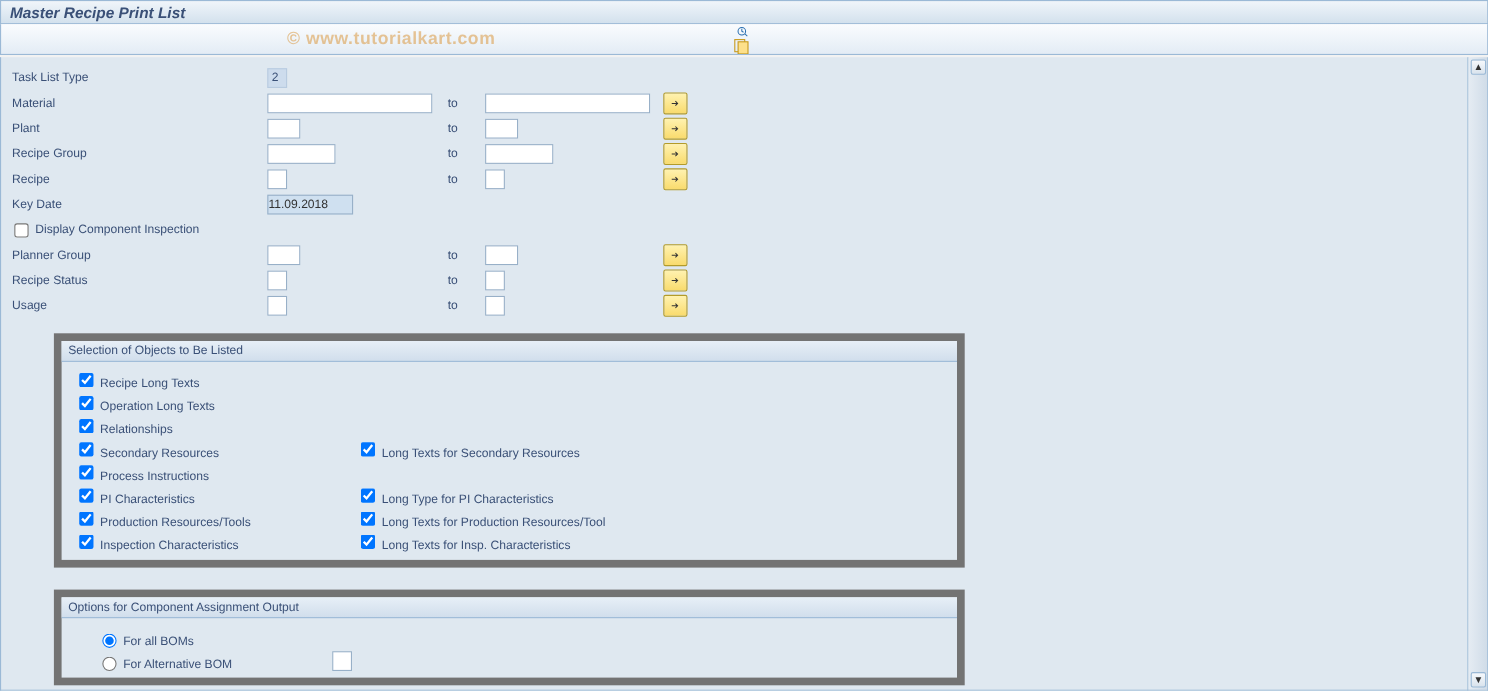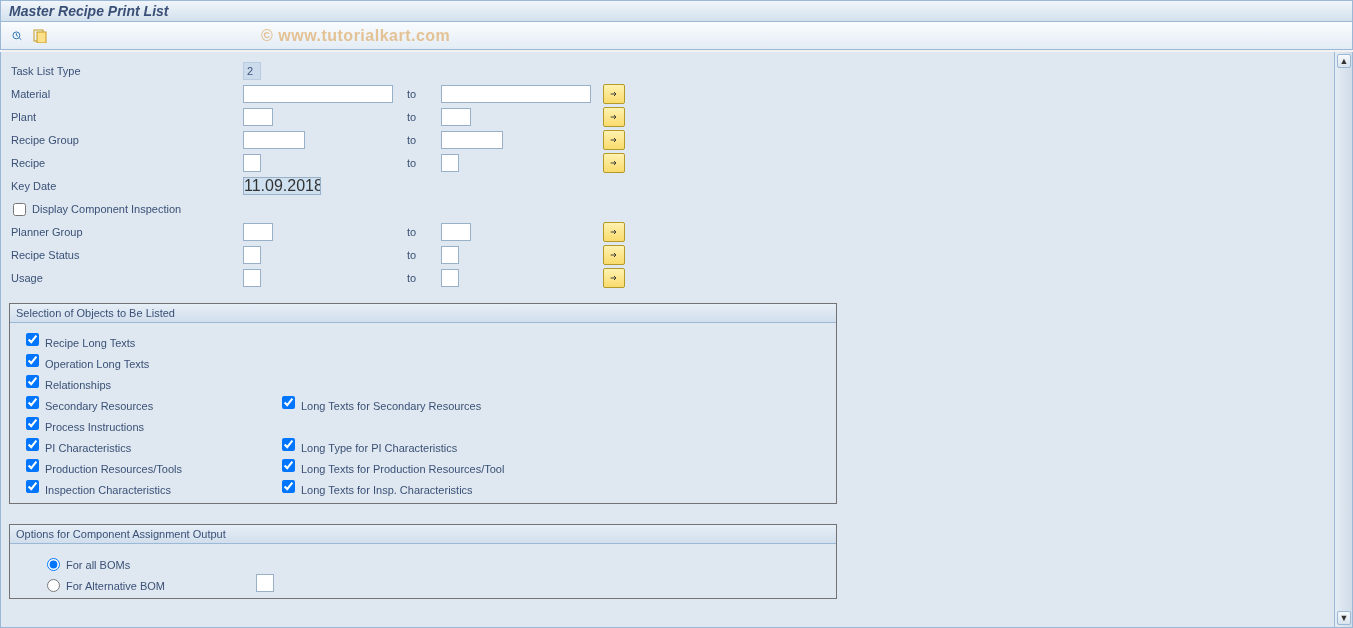"© www.tutorialkart.com" .toolbar { flex-direction: none -> column }
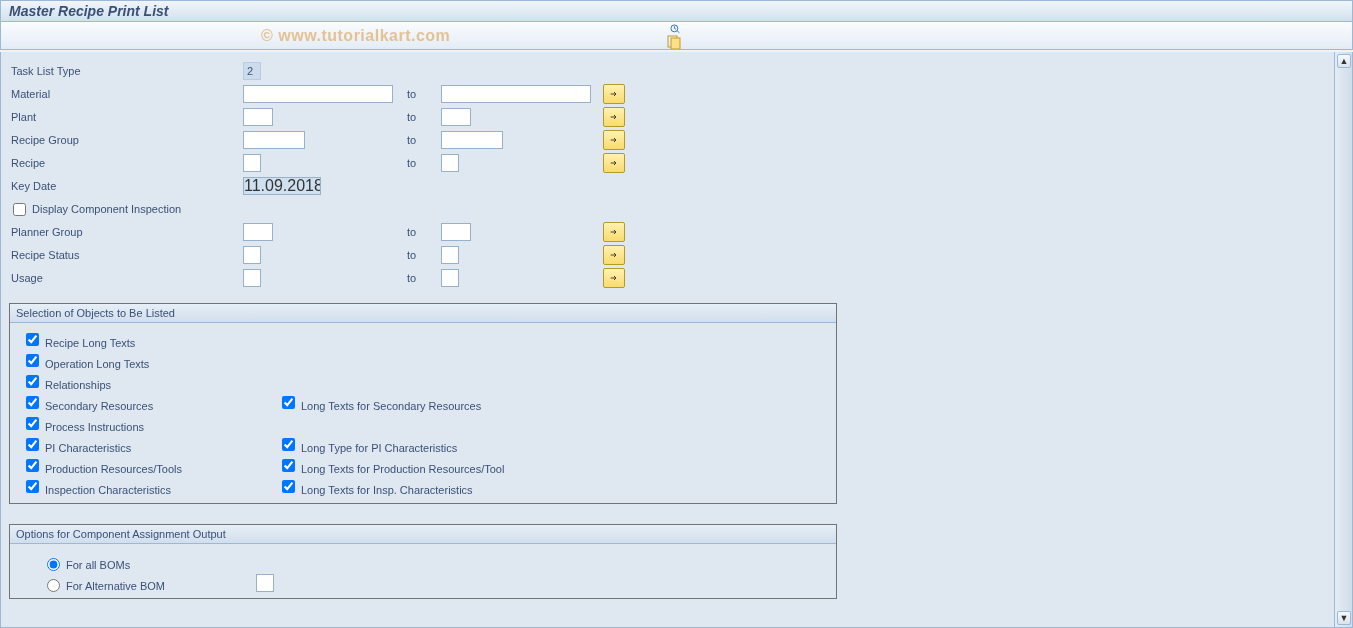"11.09.2018" .field { font-size: 16px -> 11px }
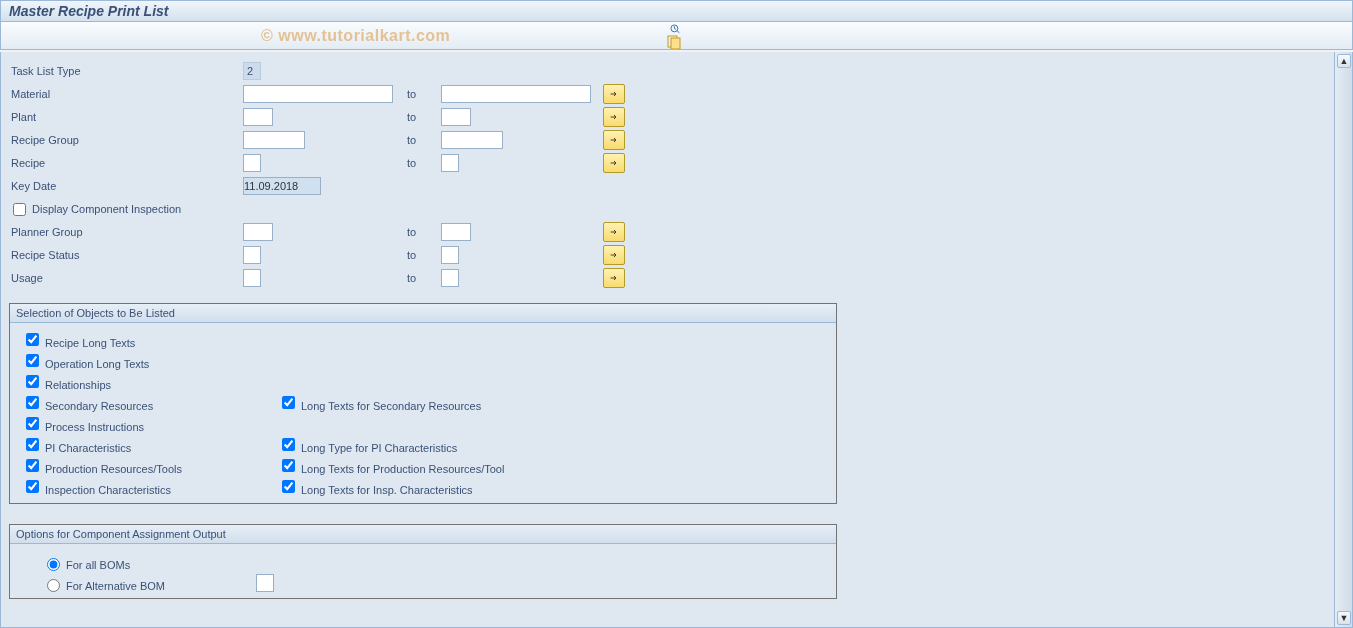"Selection of Objects to Be" .group { border: 1px solid #737373 -> 7px solid #737373; margin-left: none -> 40px }
